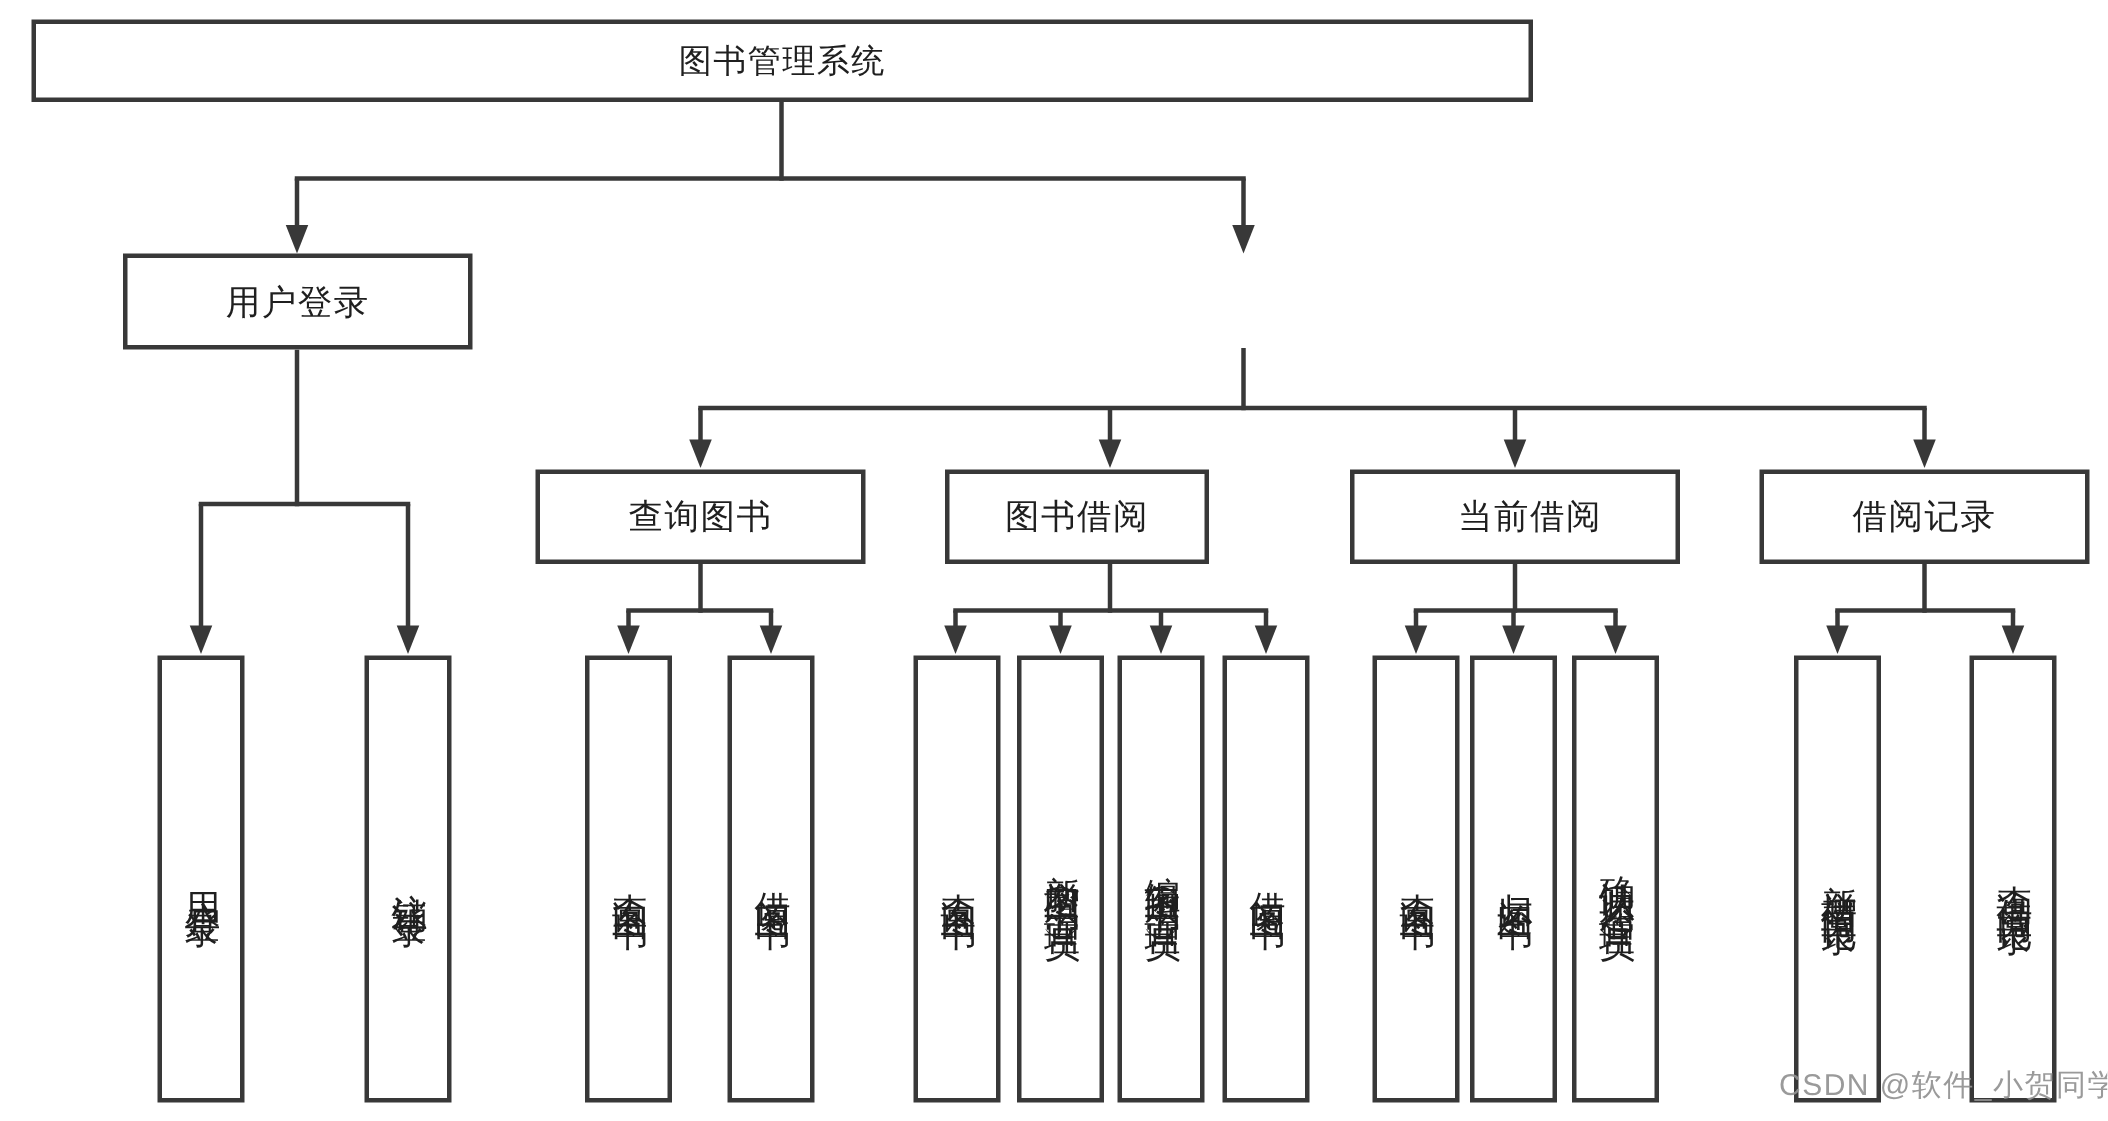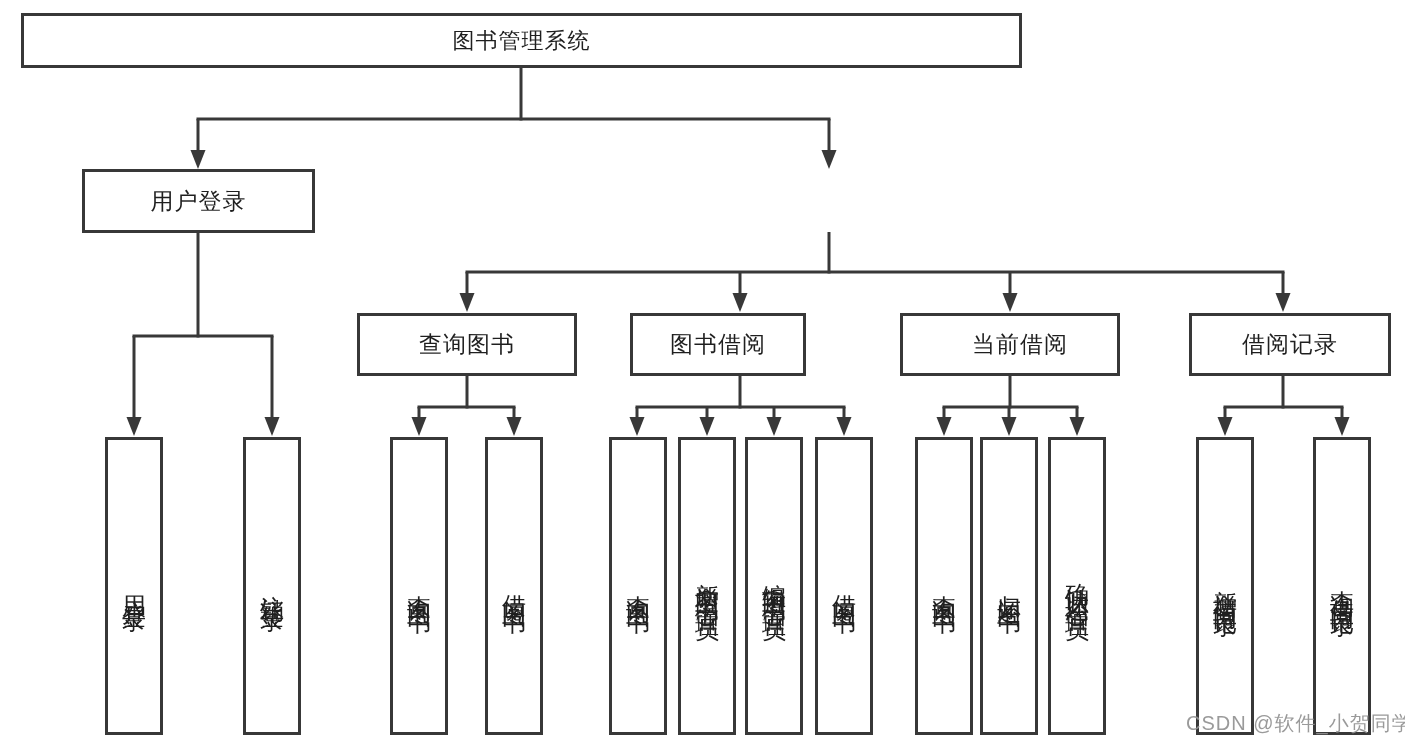"借阅记录" div.box { margin-left: 16px -> none; width: 202px -> 220px }
